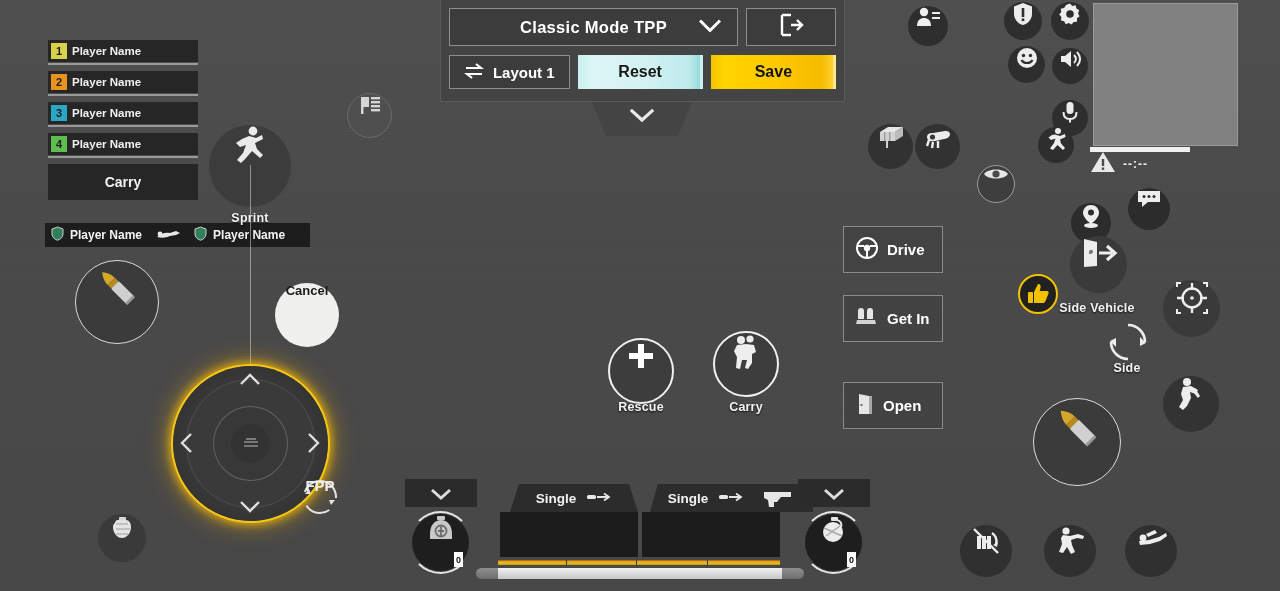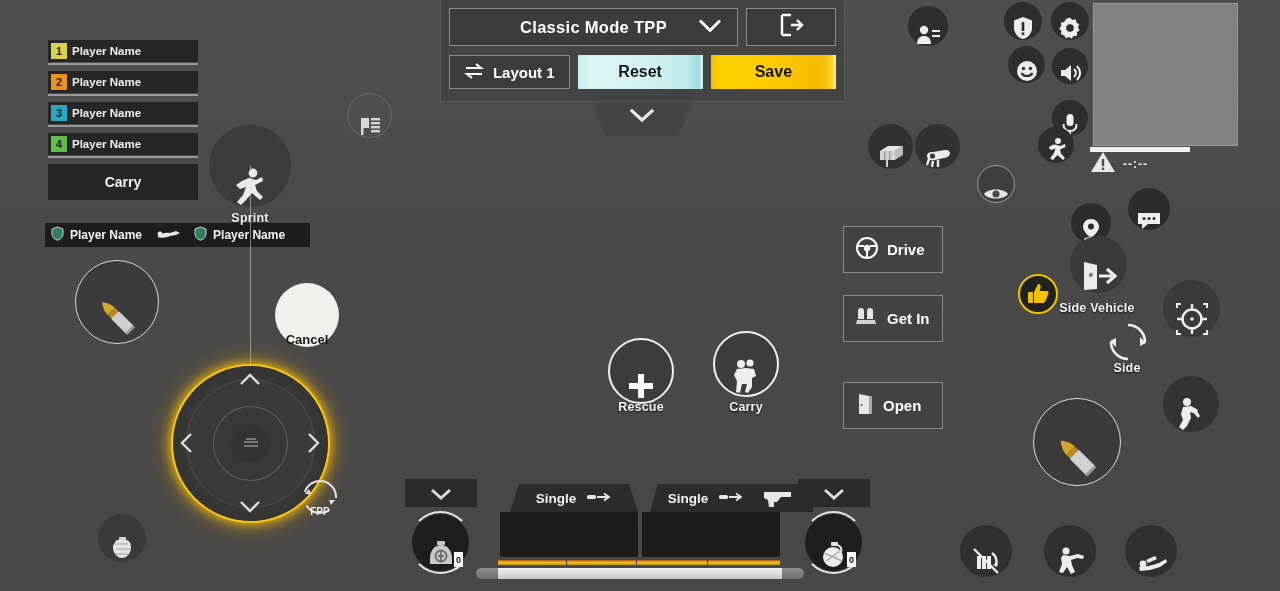"Cancel" .circ { align-items: flex-end -> flex-start }
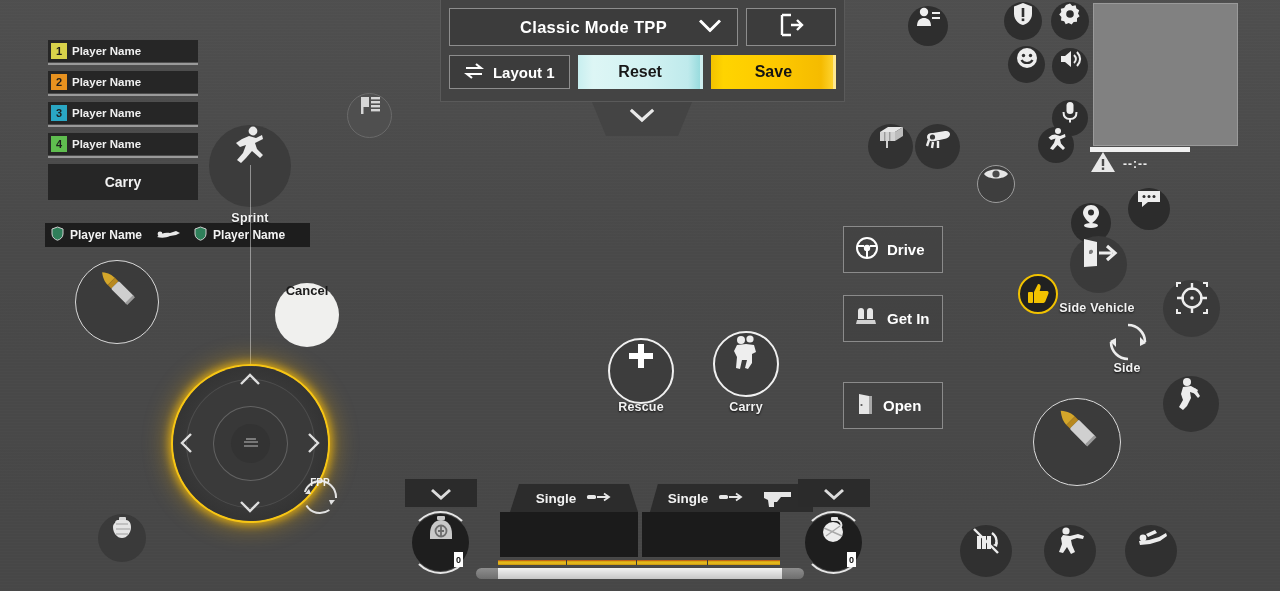"FPP" span { font-size: 10px -> 15px }
